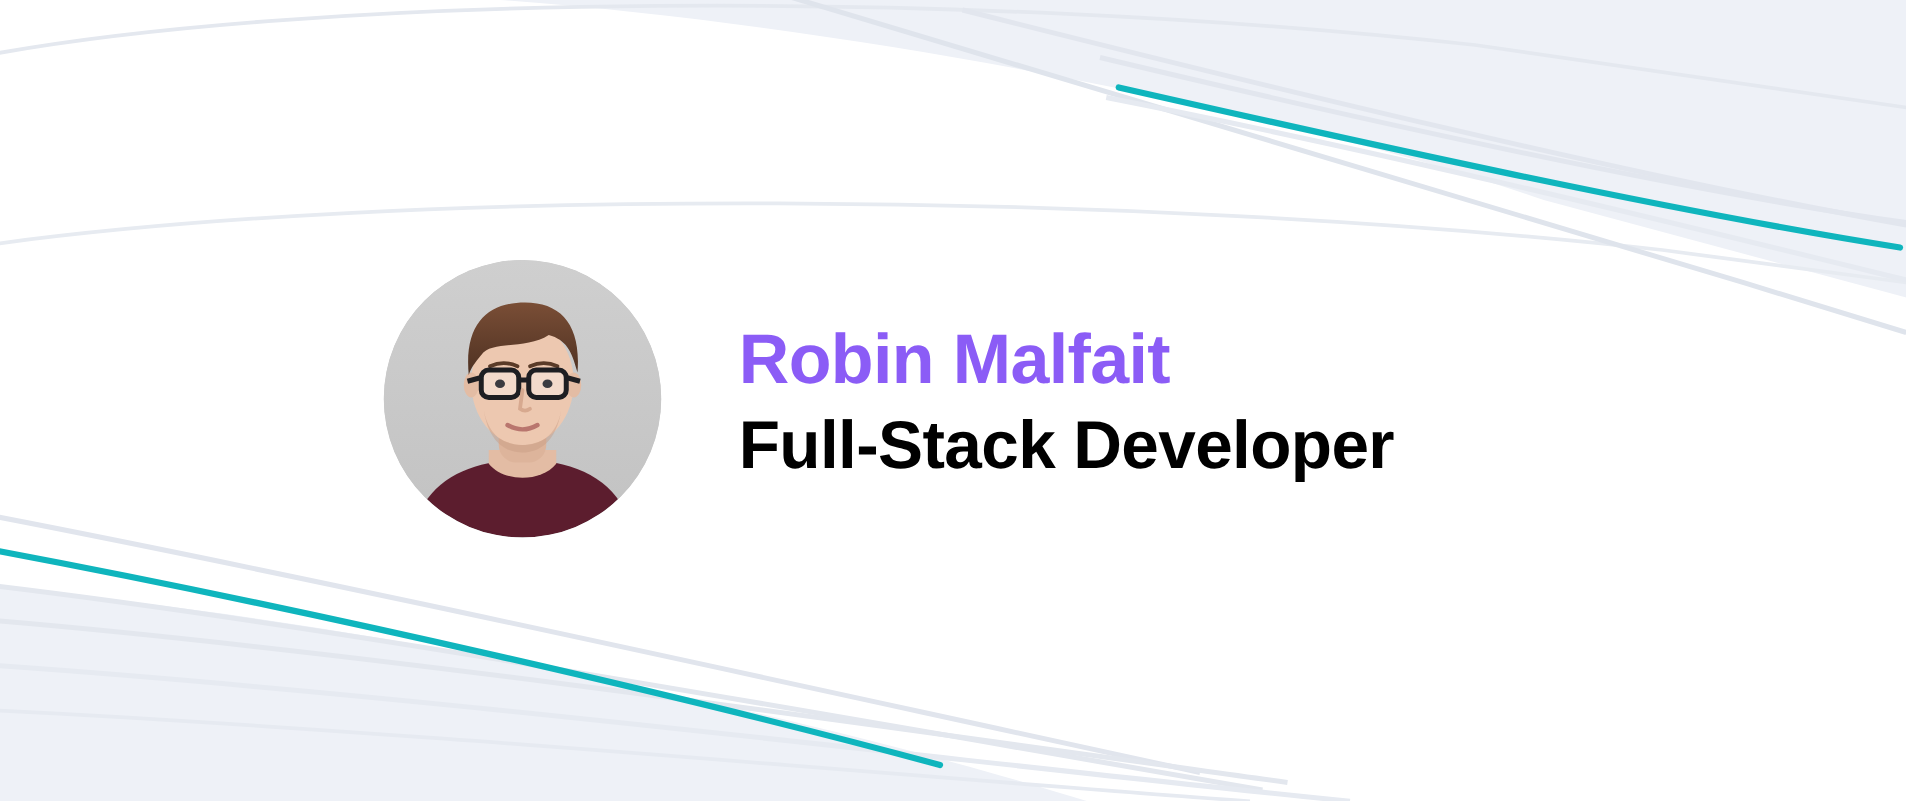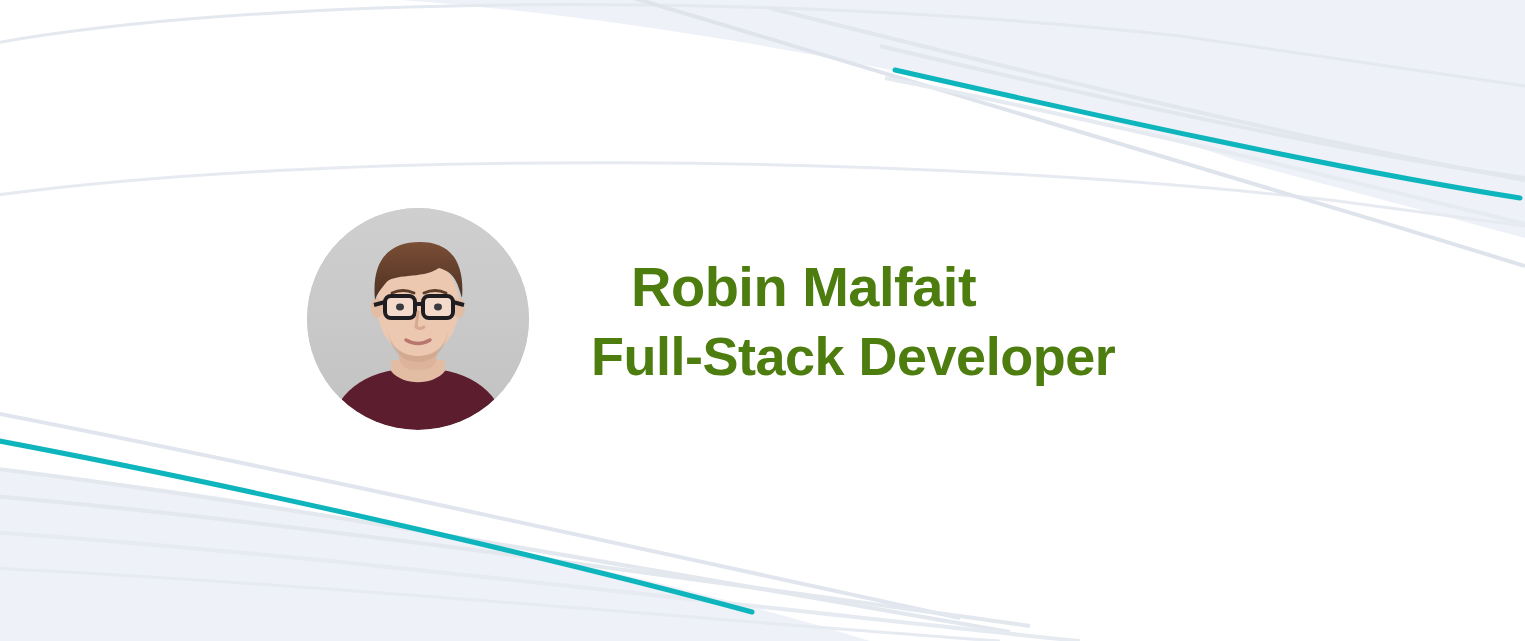"Robin Malfait" div.person-name { color: #4d7c0f -> #8b5cf6; margin-left: 40px -> none }
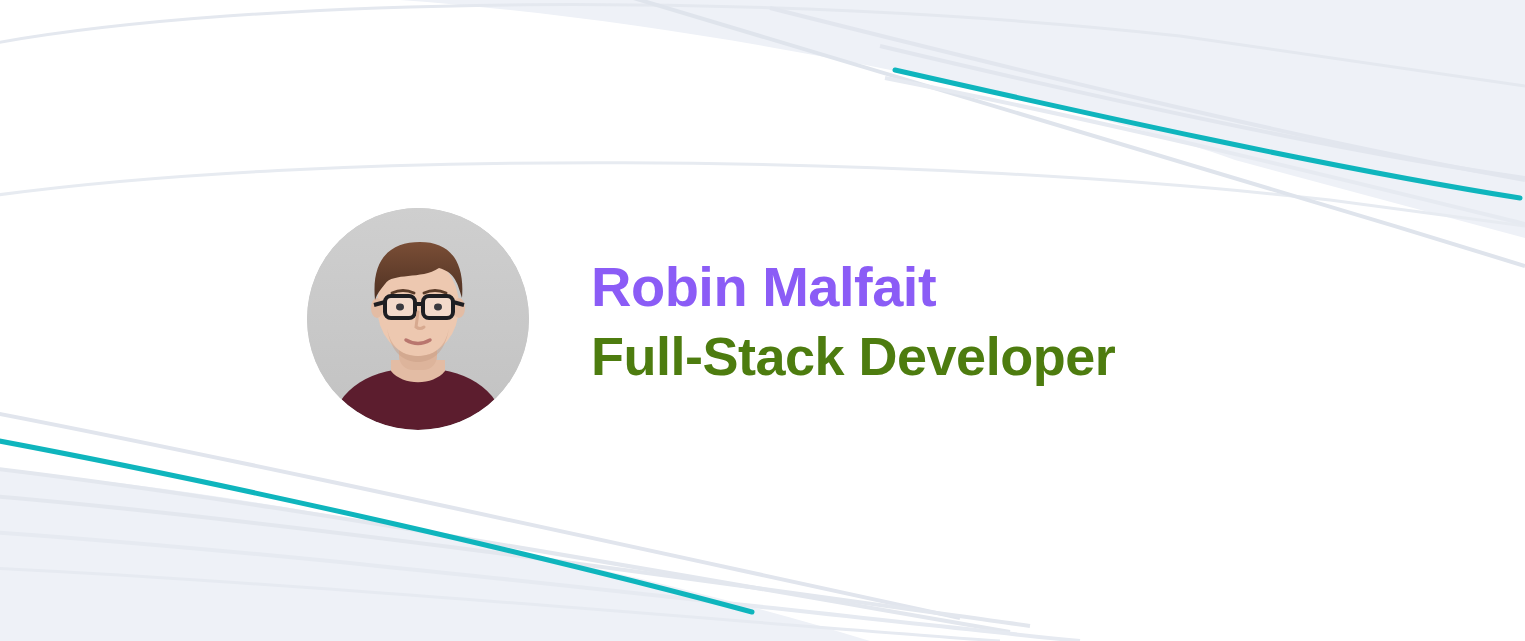"Full-Stack Developer" div.person-role { color: #4d7c0f -> #000000 }
